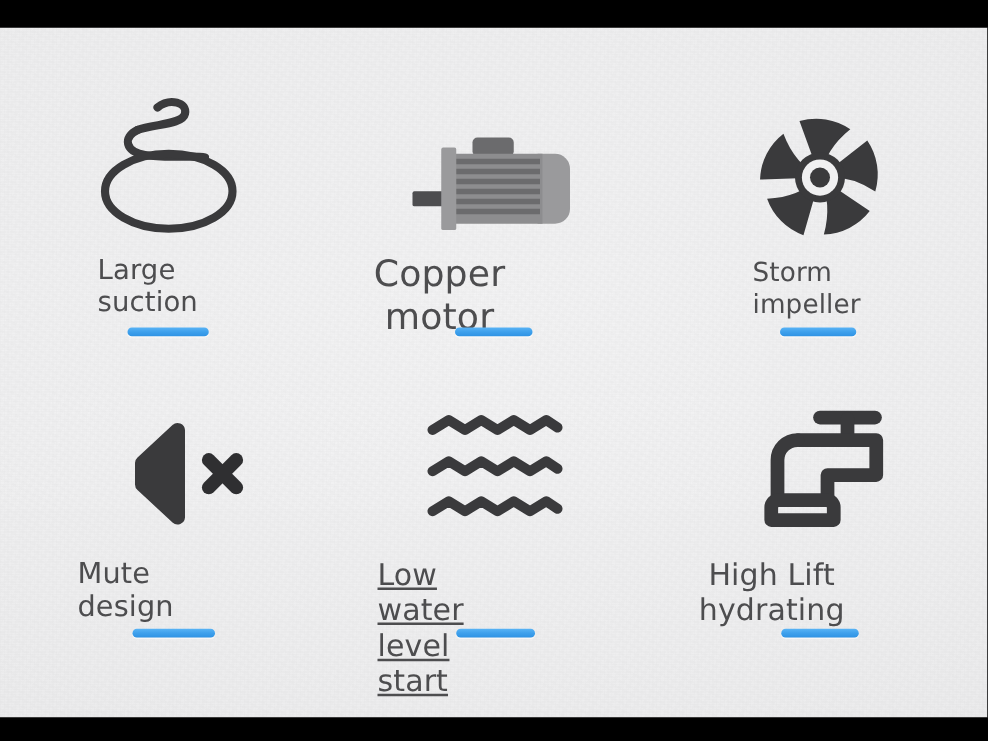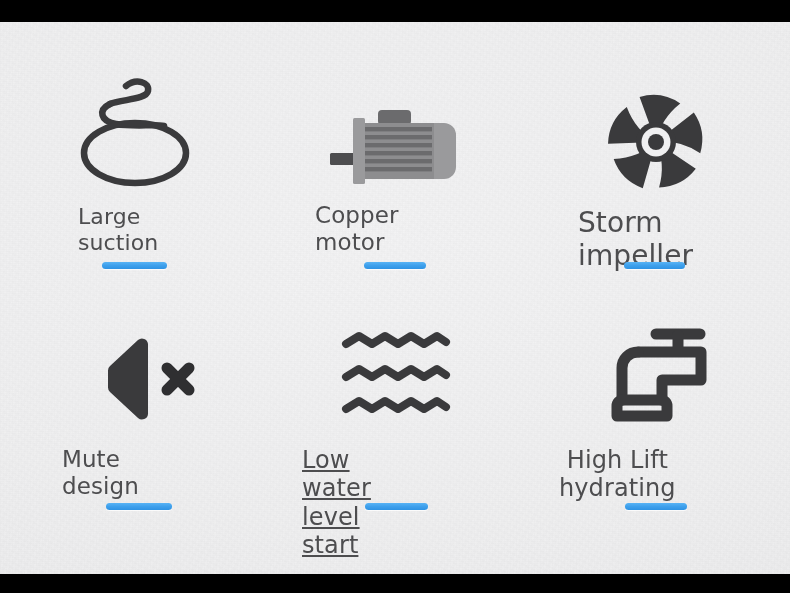"Copper motor" #label-motor { font-size: 23px -> 29px; left: 315px -> 299px; text-align: none -> center }
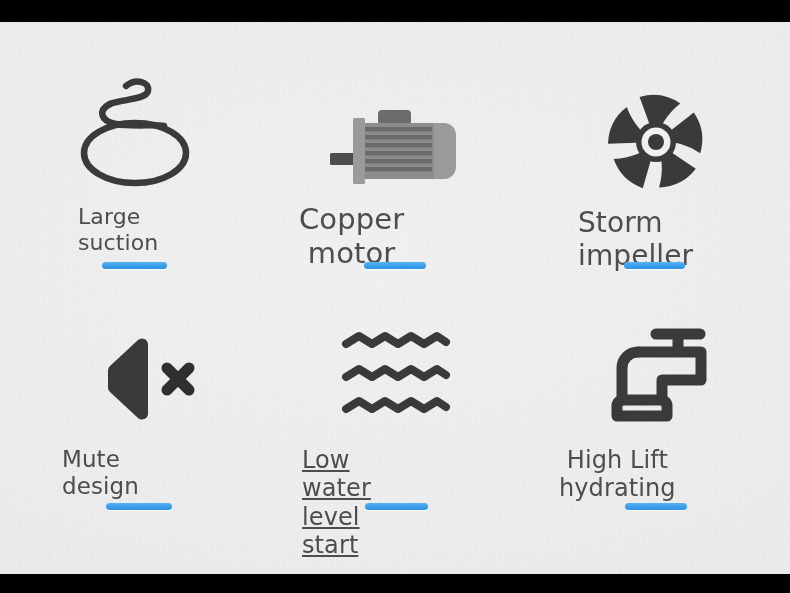"Storm impeller" #label-impeller { font-size: 28px -> 21px; left: 578px -> 602px }
